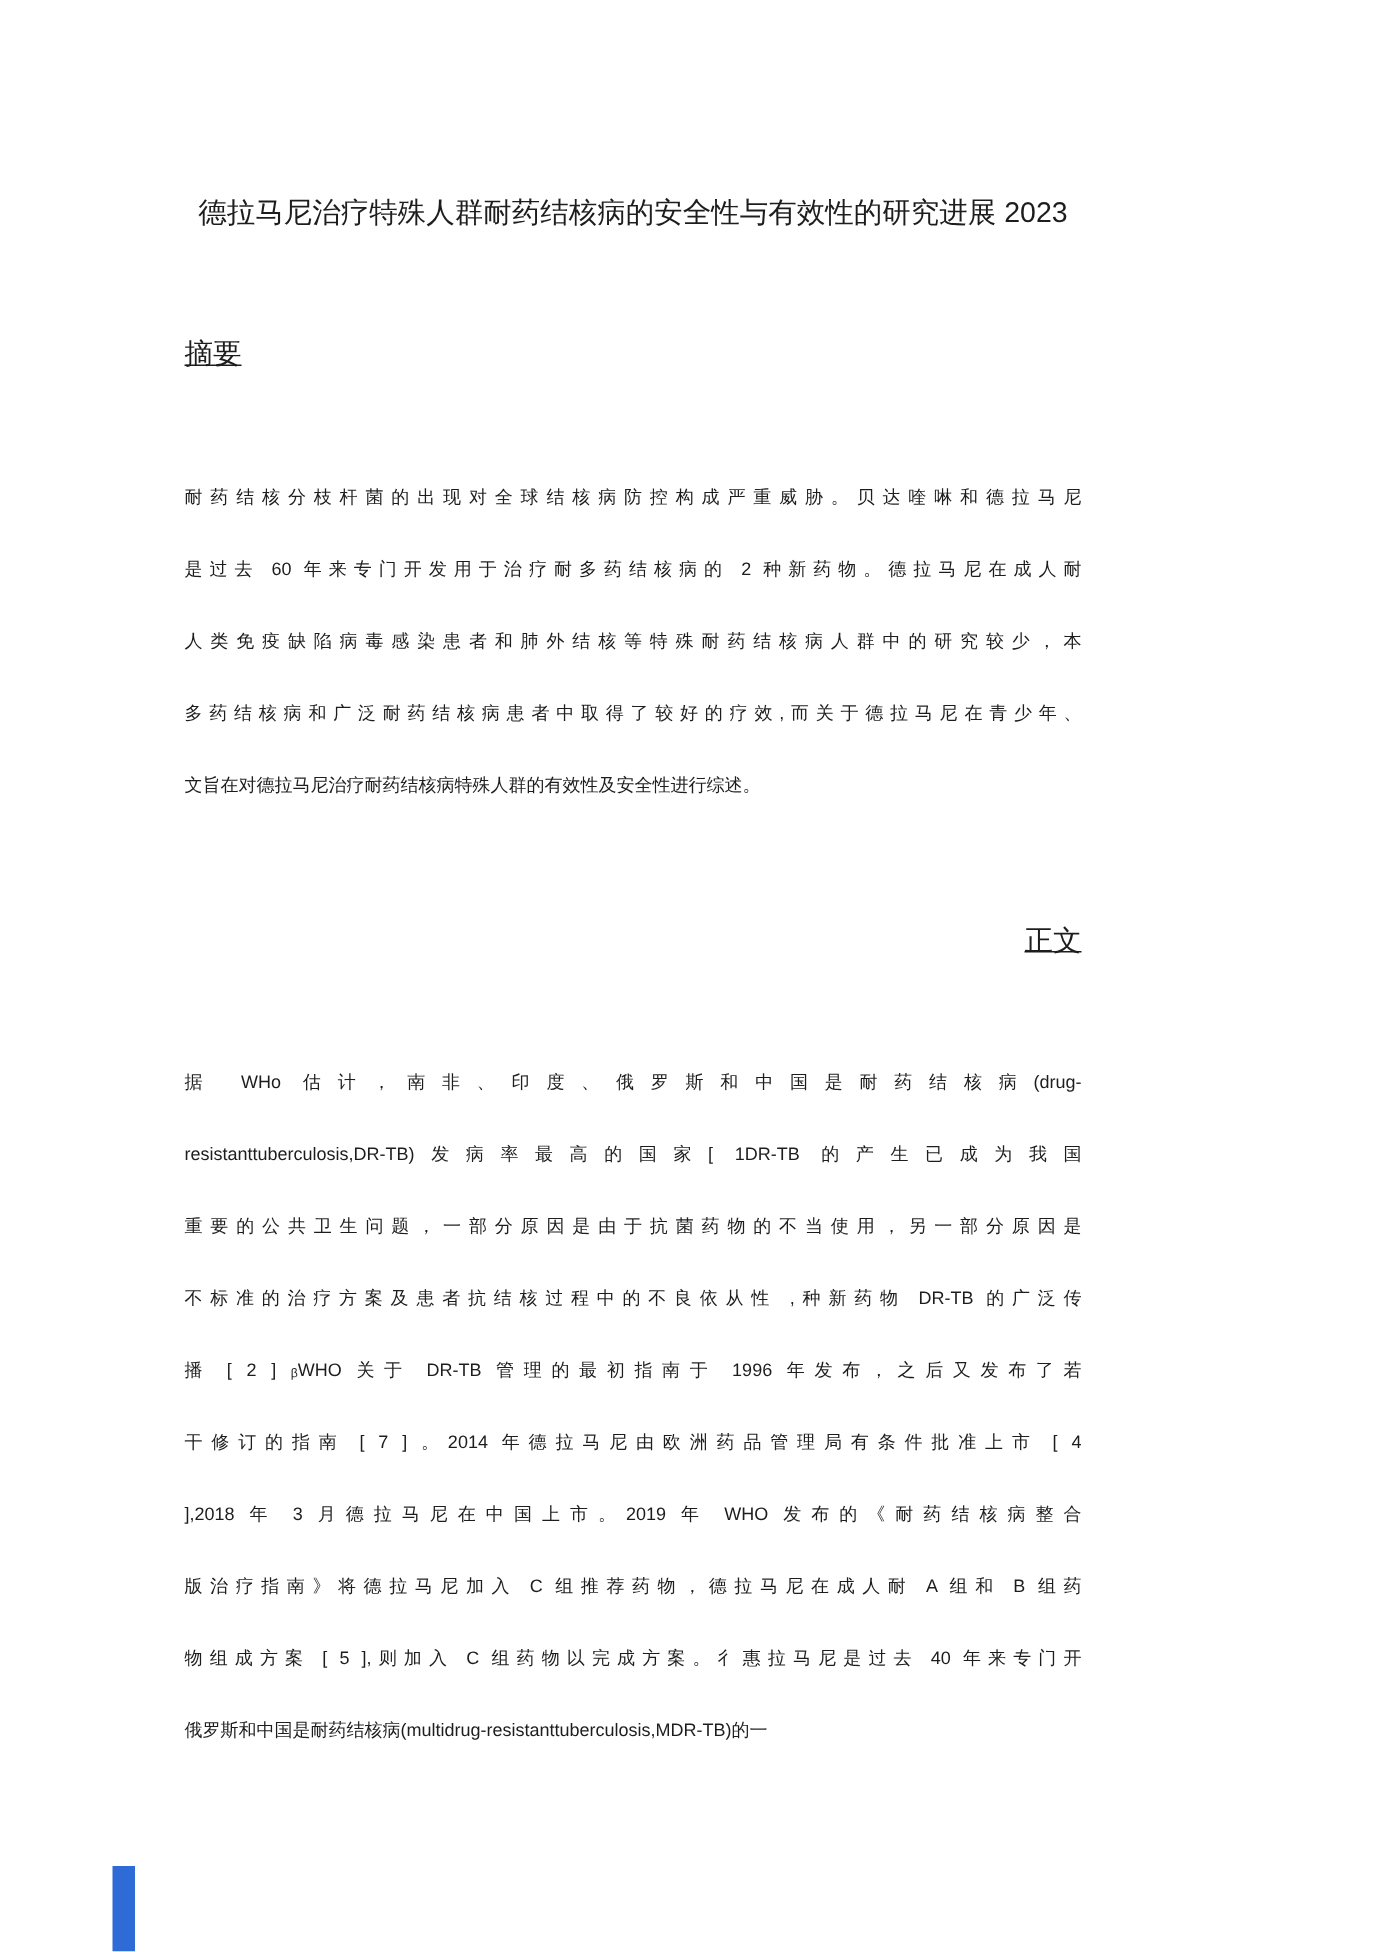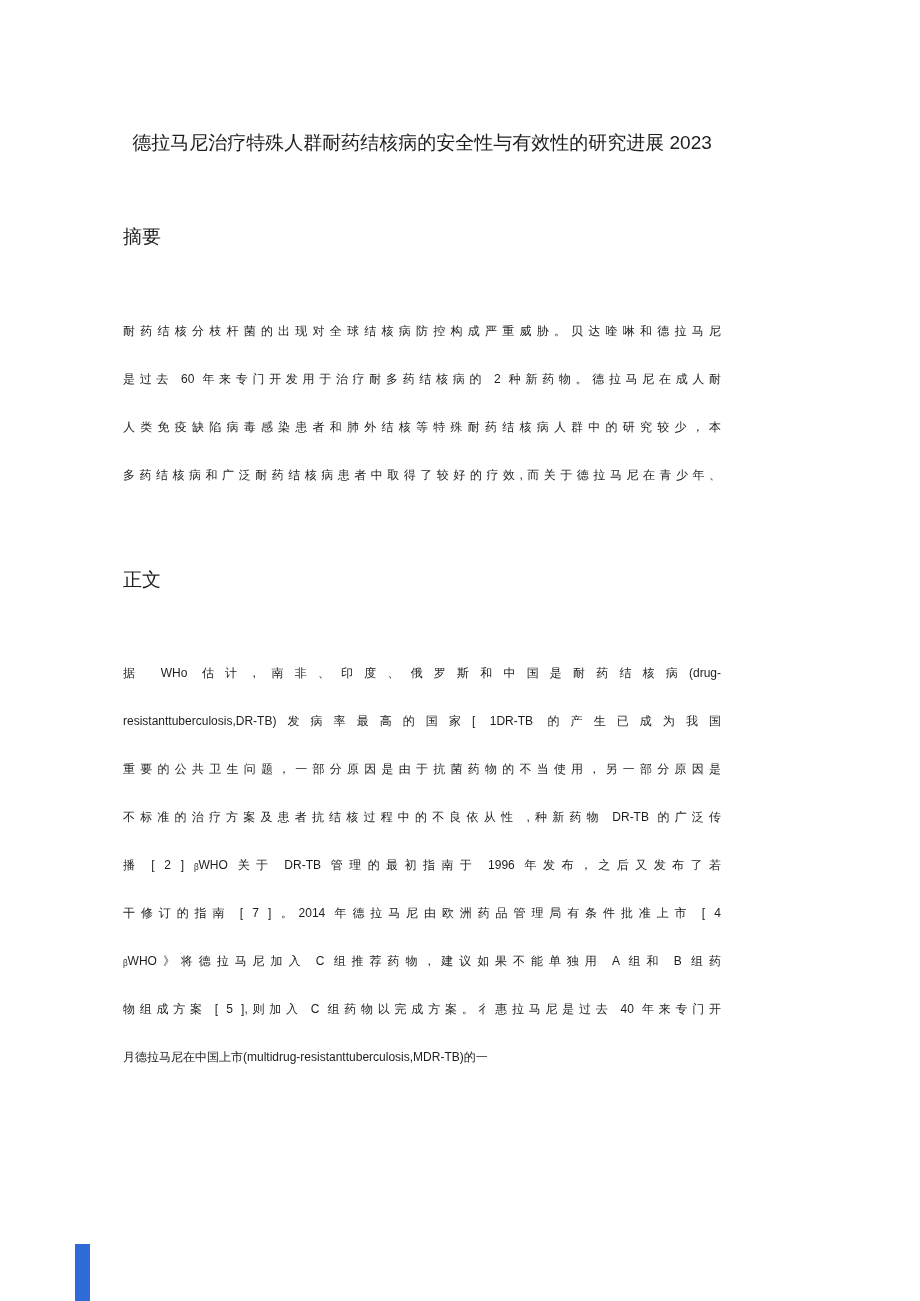"摘要" .section-heading { text-decoration: none -> underline }
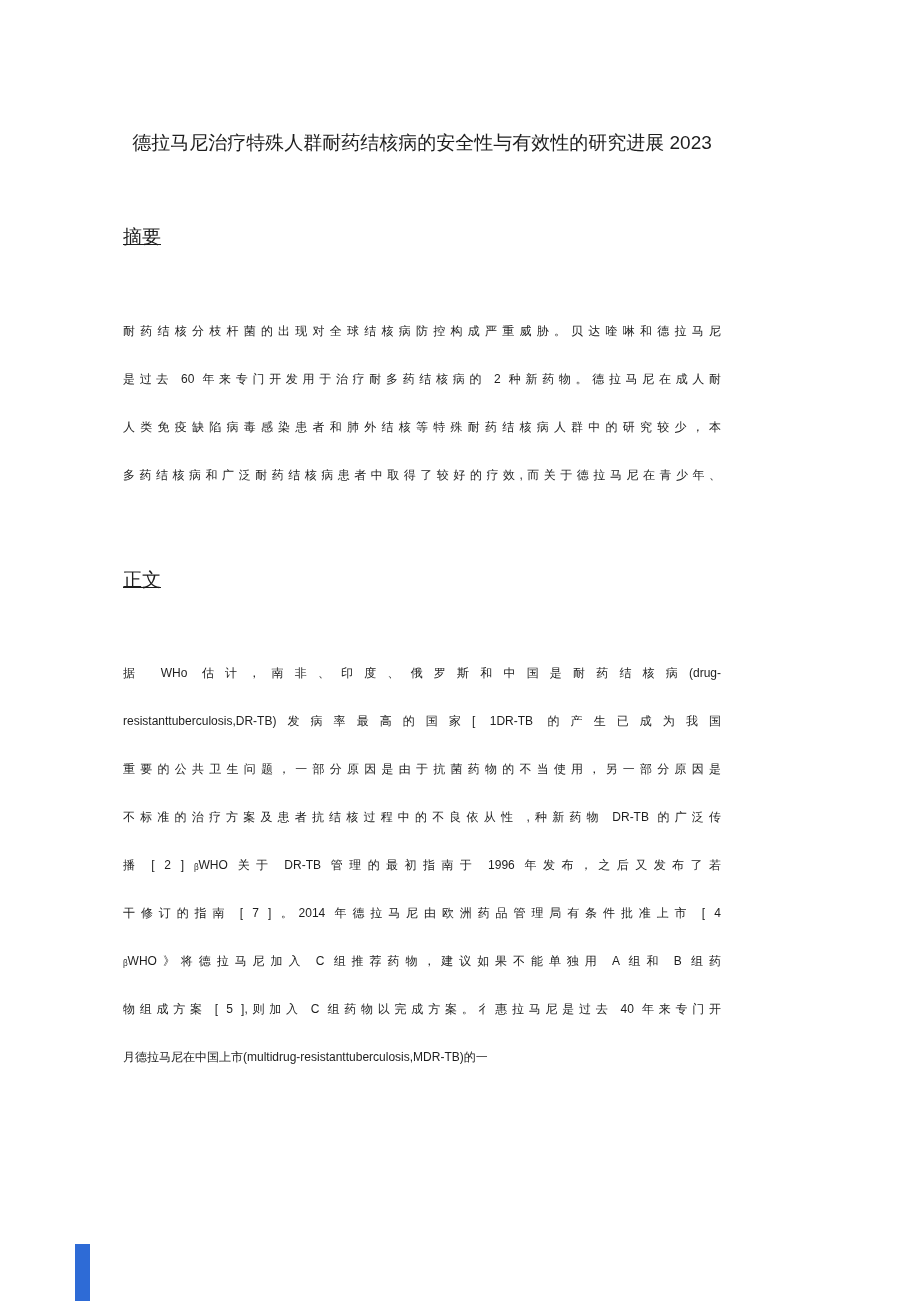"文旨在对德拉马尼治疗耐药结核病特殊人群的有效性及安全性进行综述。" div.line { html: none -> <div>文旨在对德拉马尼治疗耐药结核病特殊人群的有效性及安全性进行综述。</div> }
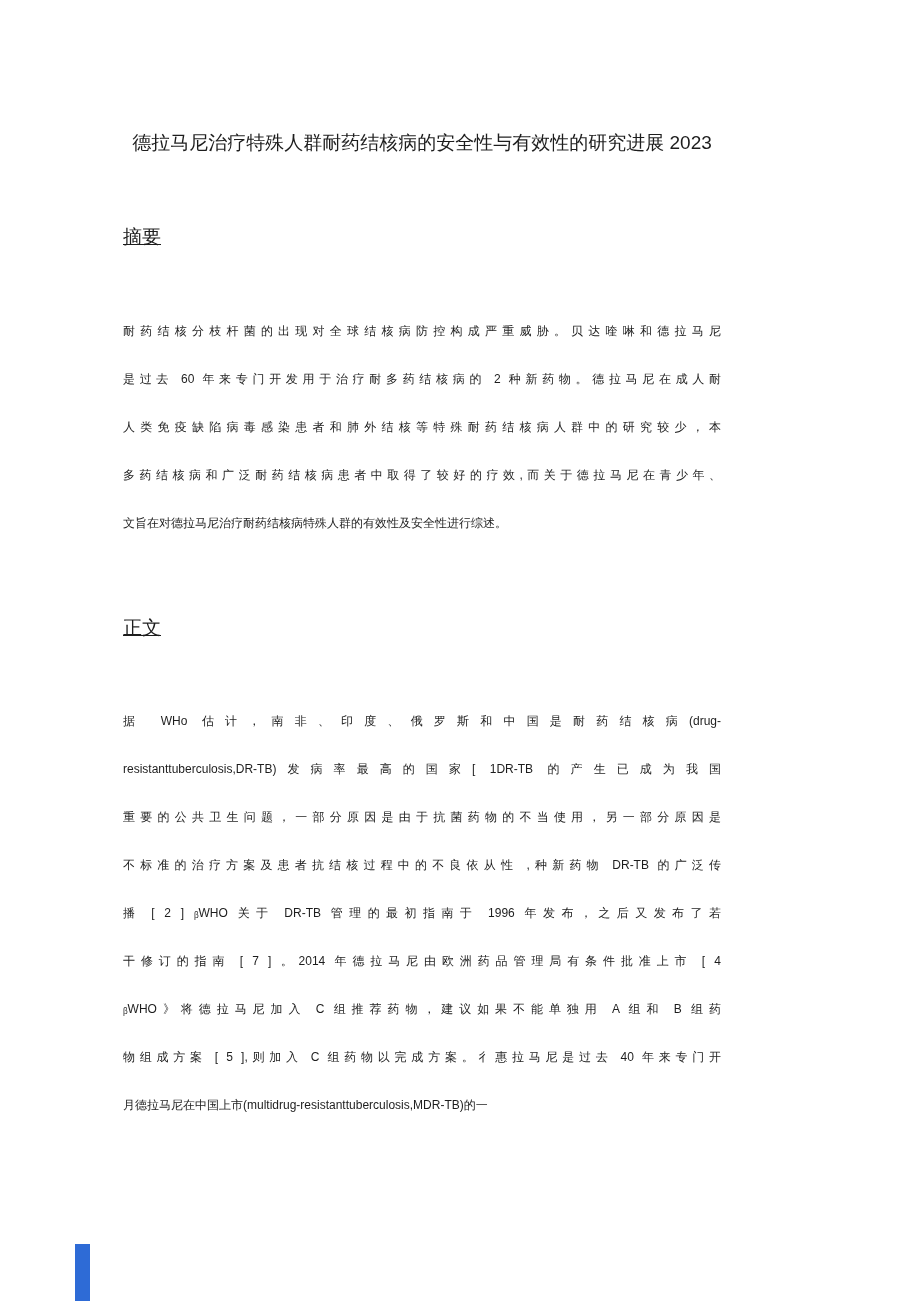"正文" .section-heading.body-heading { text-align: none -> right }
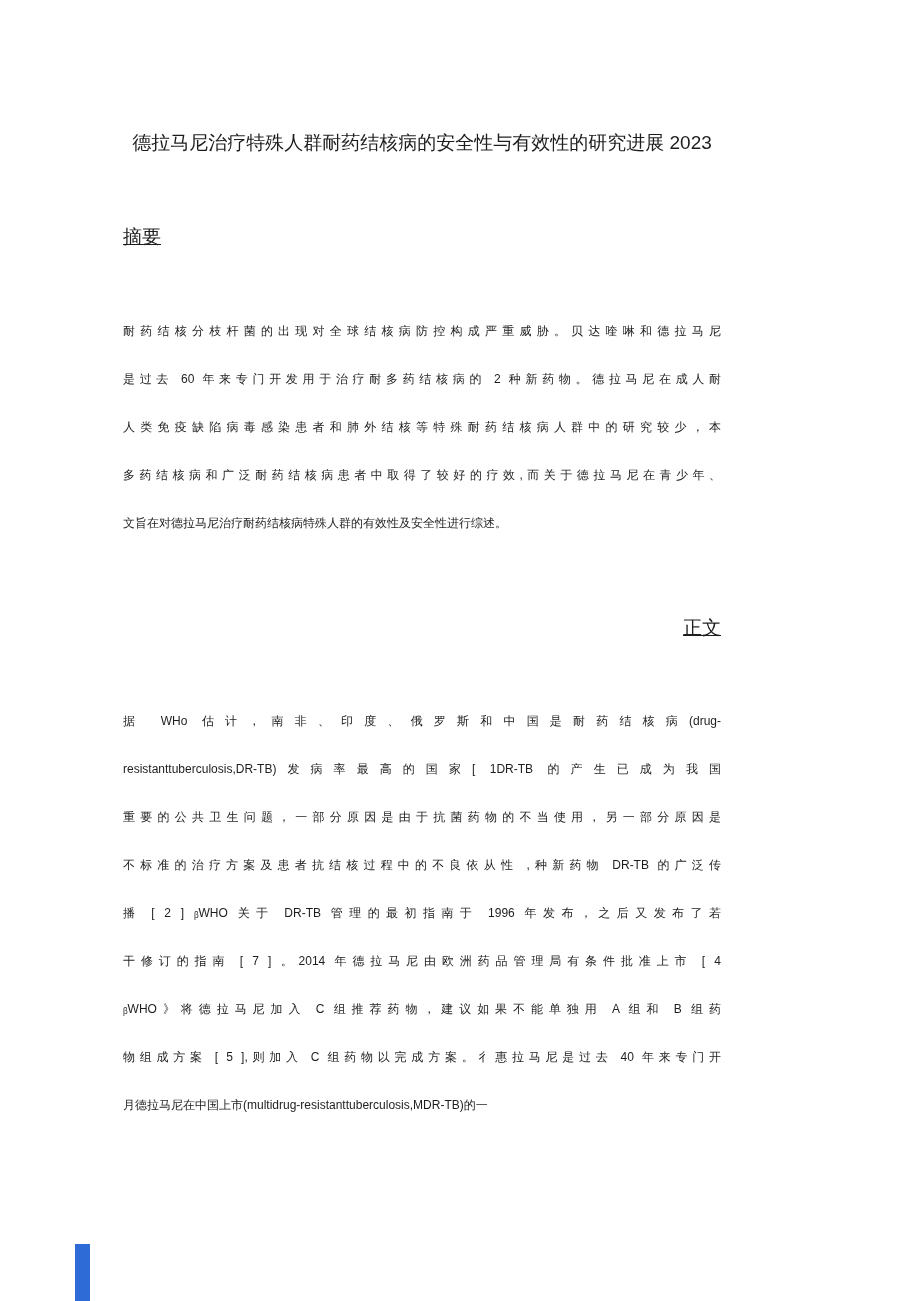"],2018 年 3 月德拉马尼在中国上市。2019 年" div.line { html: none -> <div>],2018 年 3 月德拉马尼在中国上市。2019 年 WHO 发布的《耐药结核病整合</div> }
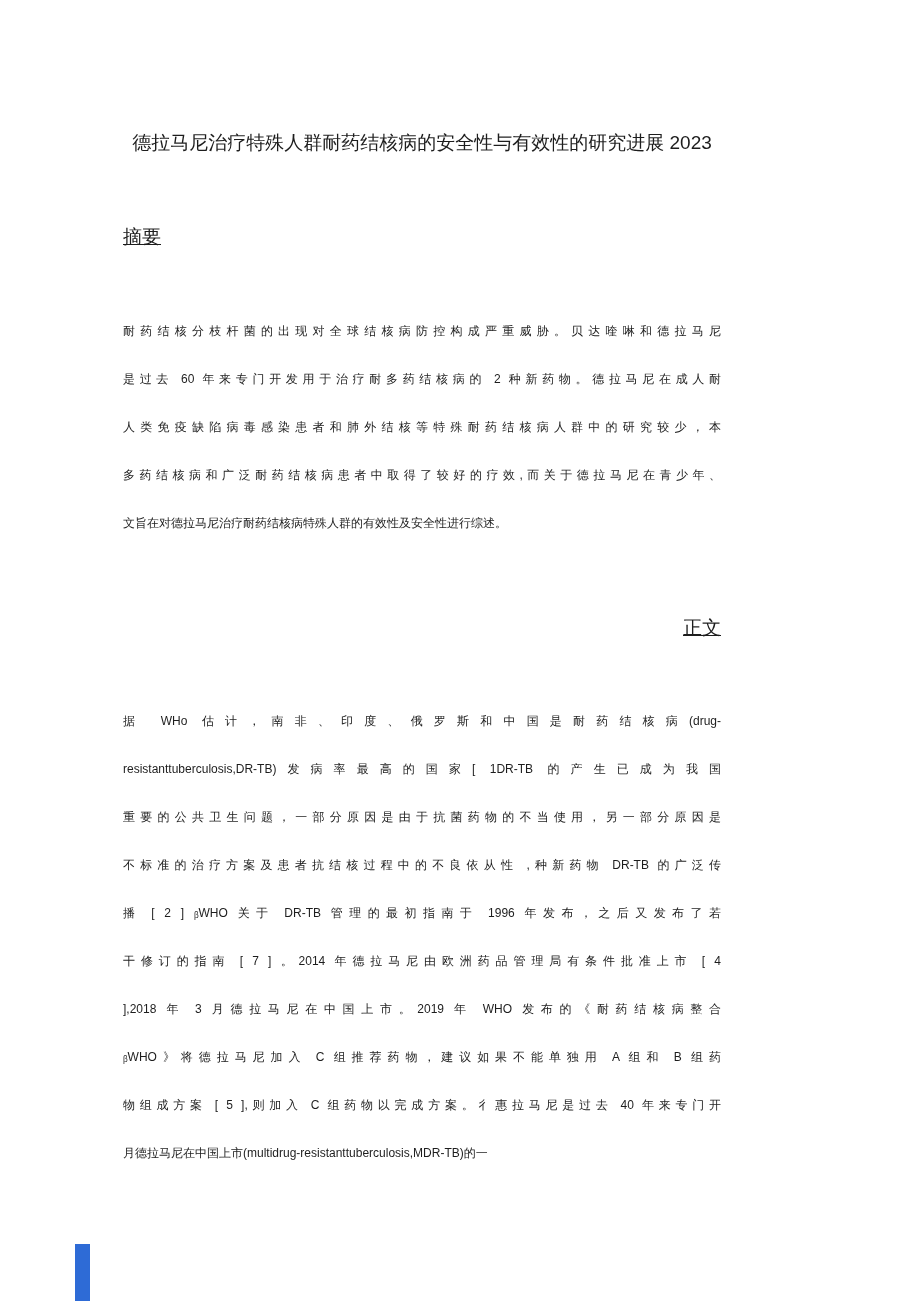"ᵦWHO》将德拉马尼加入 C 组推荐药物，建议如果不能单独用 A 组和" div.line { text: ᵦWHO》将德拉马尼加入 C 组推荐药物，建议如果不能单独用 -> 版治疗指南》将德拉马尼加入 C 组推荐药物，德拉马尼在成人耐 }
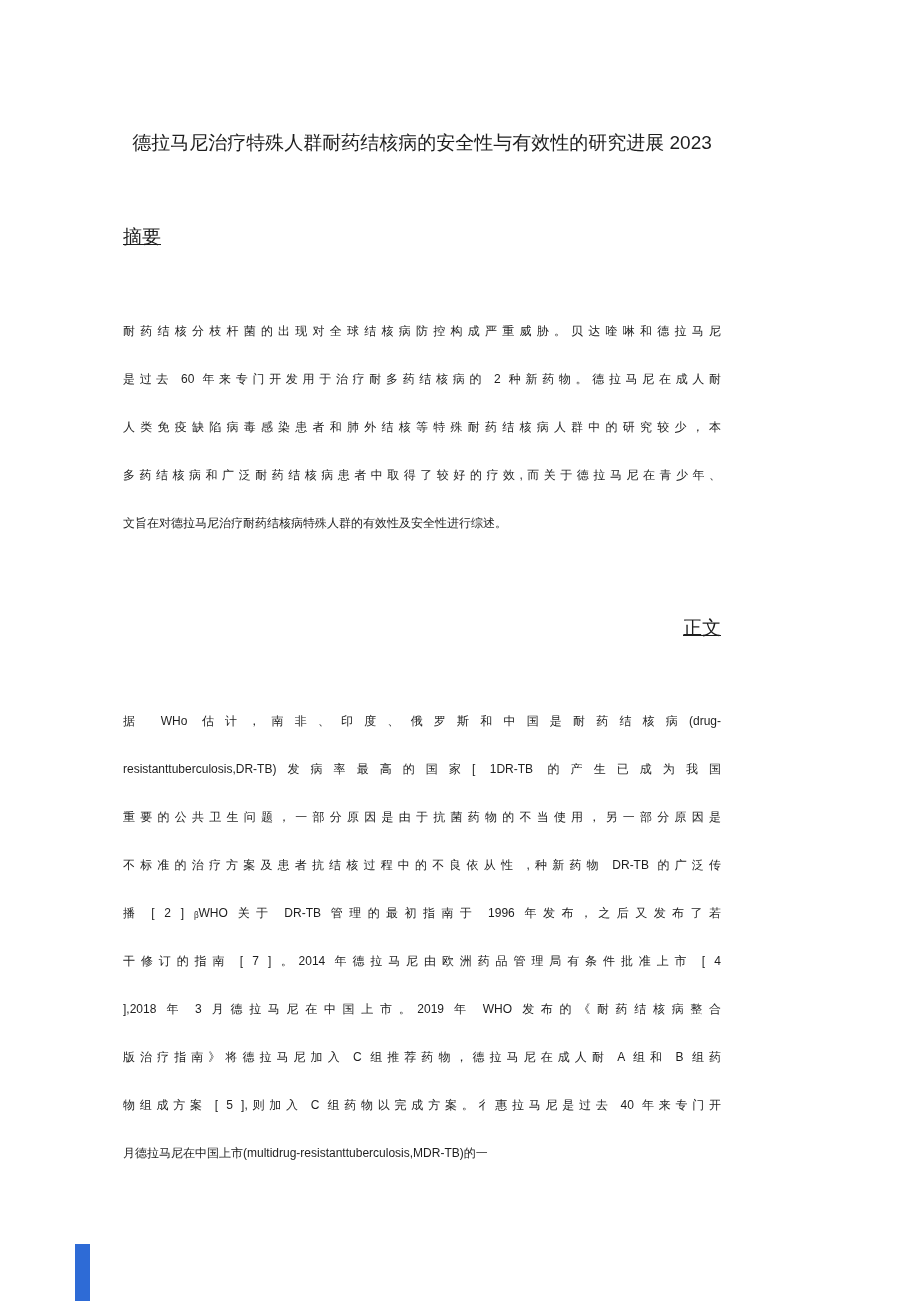"月德拉马尼在中国上市(multidrug-resistanttuberculos" div.line { text: 月德拉马尼在中国上市 -> 俄罗斯和中国是耐药结核病 }
